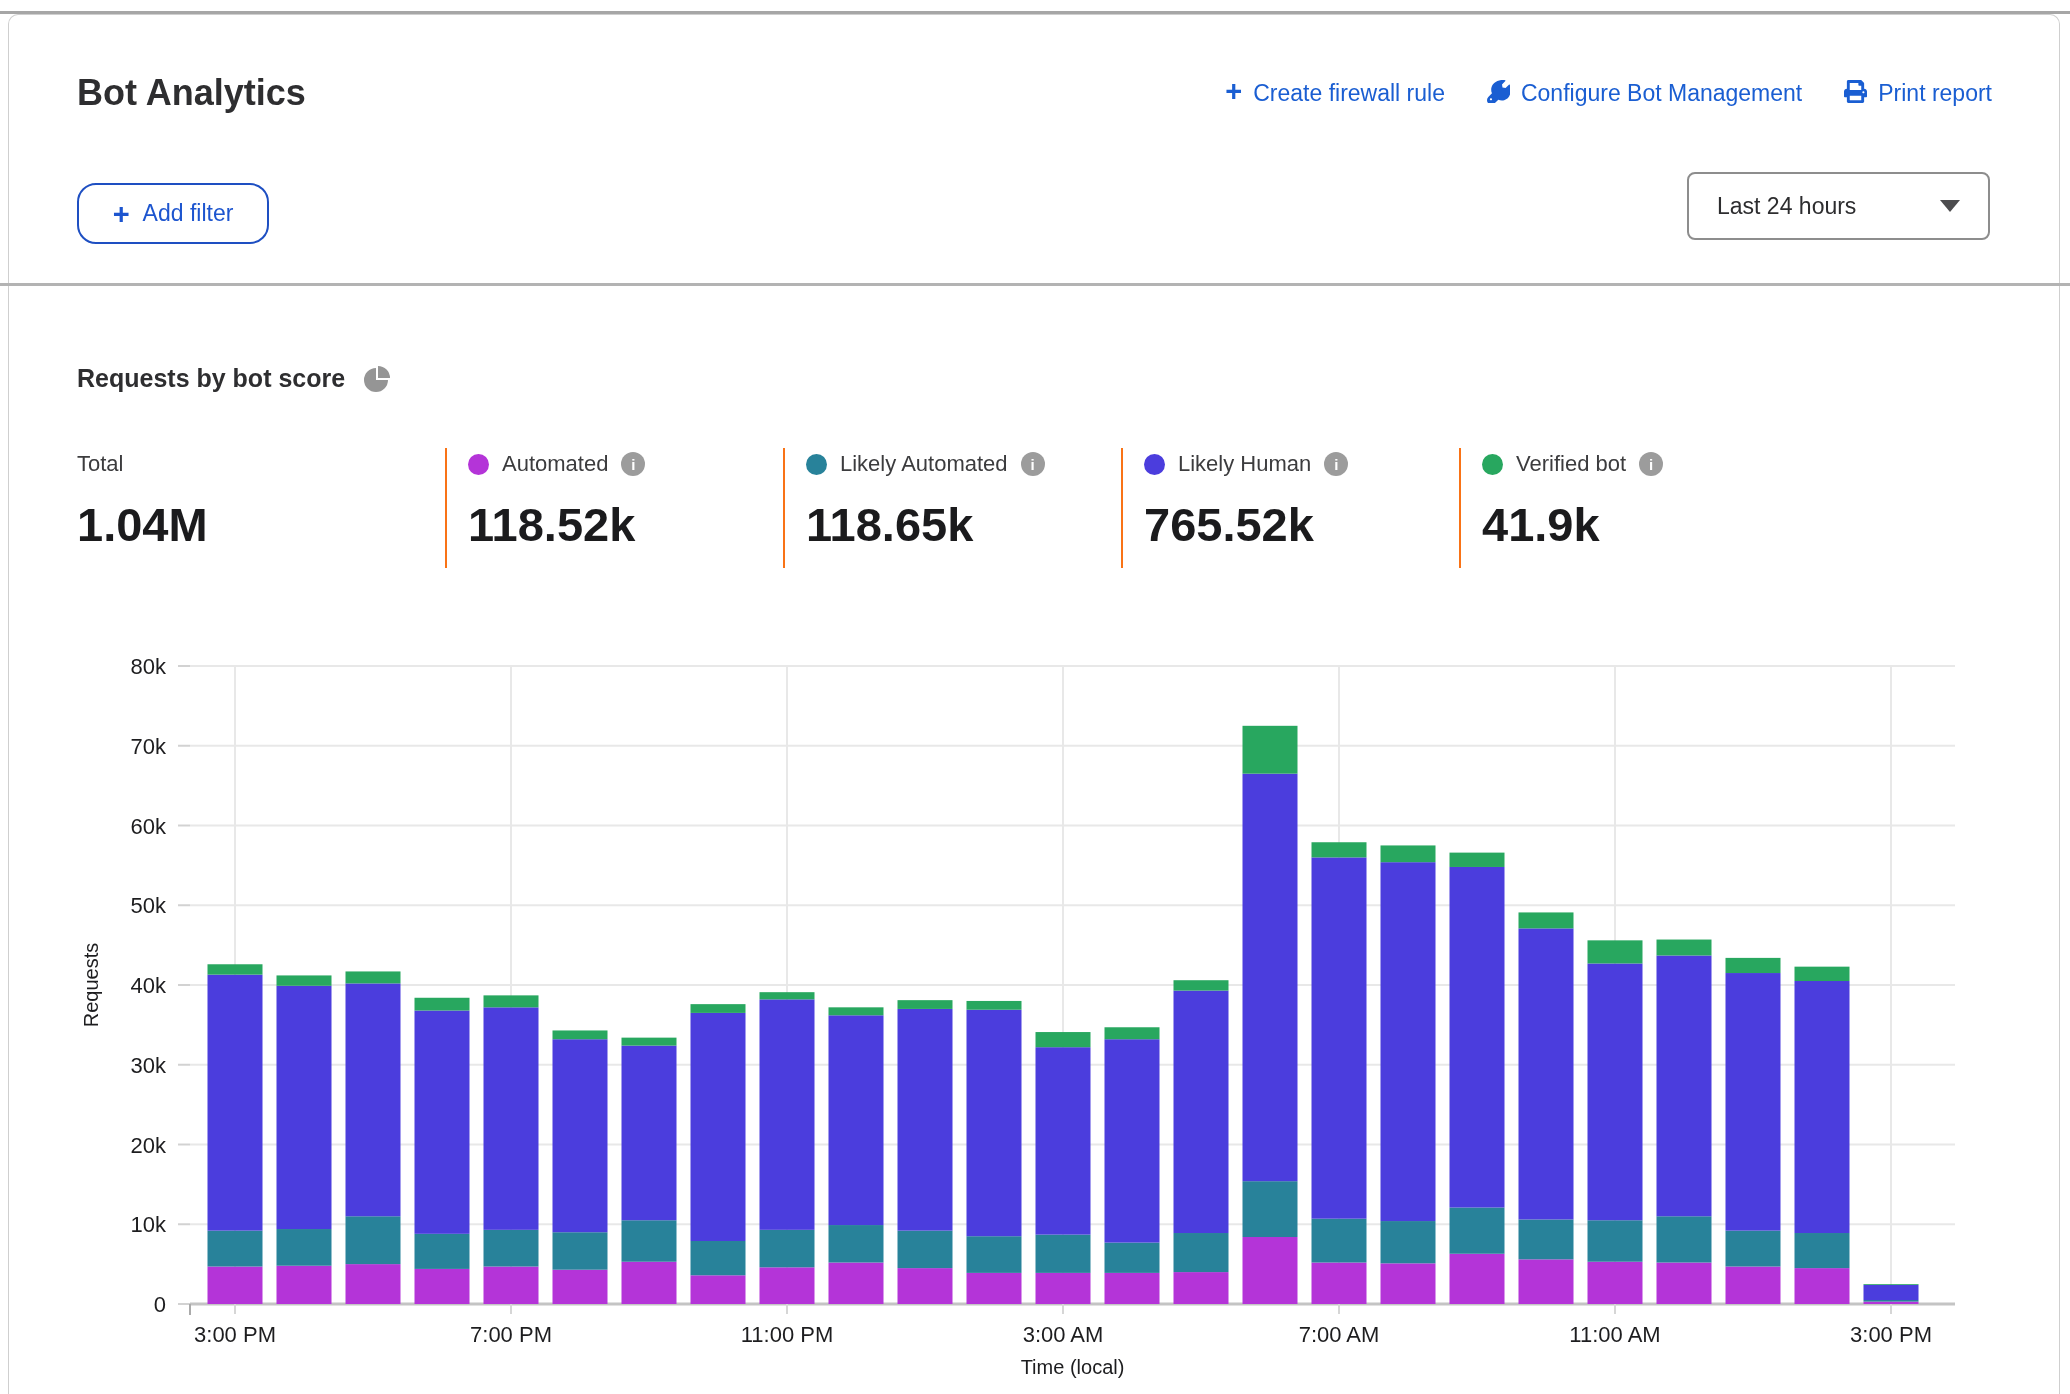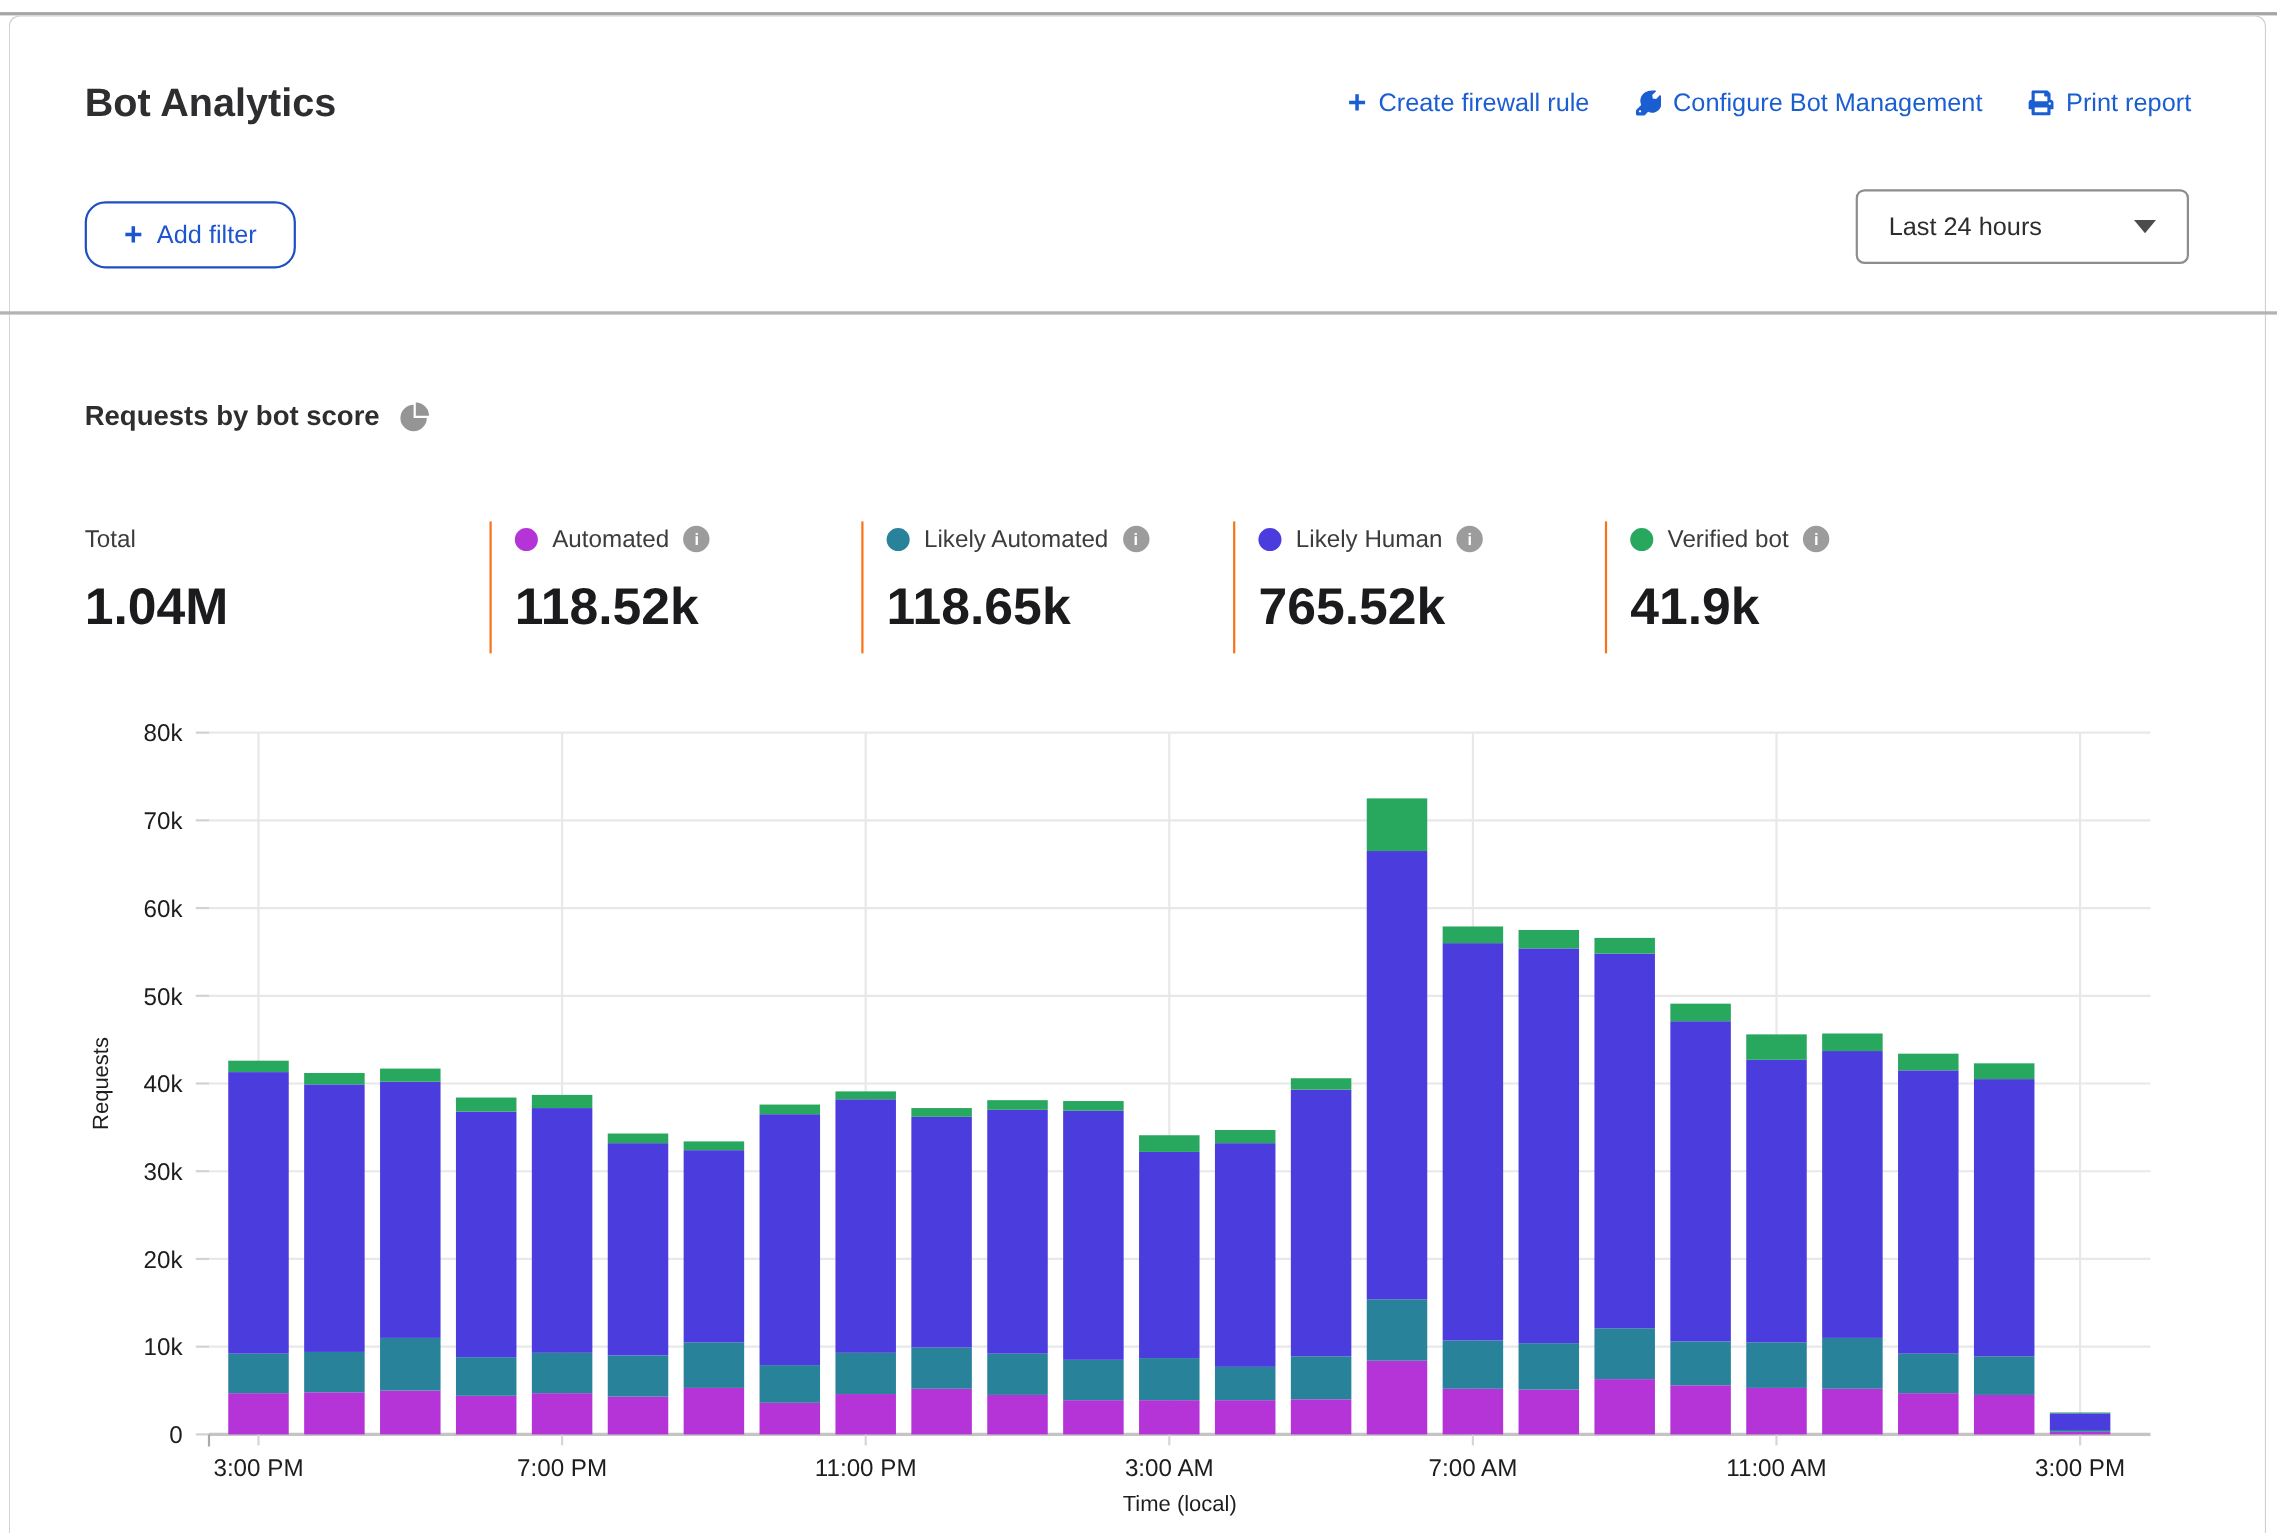"Create firewall rule" .action-link { align-items: center -> none }
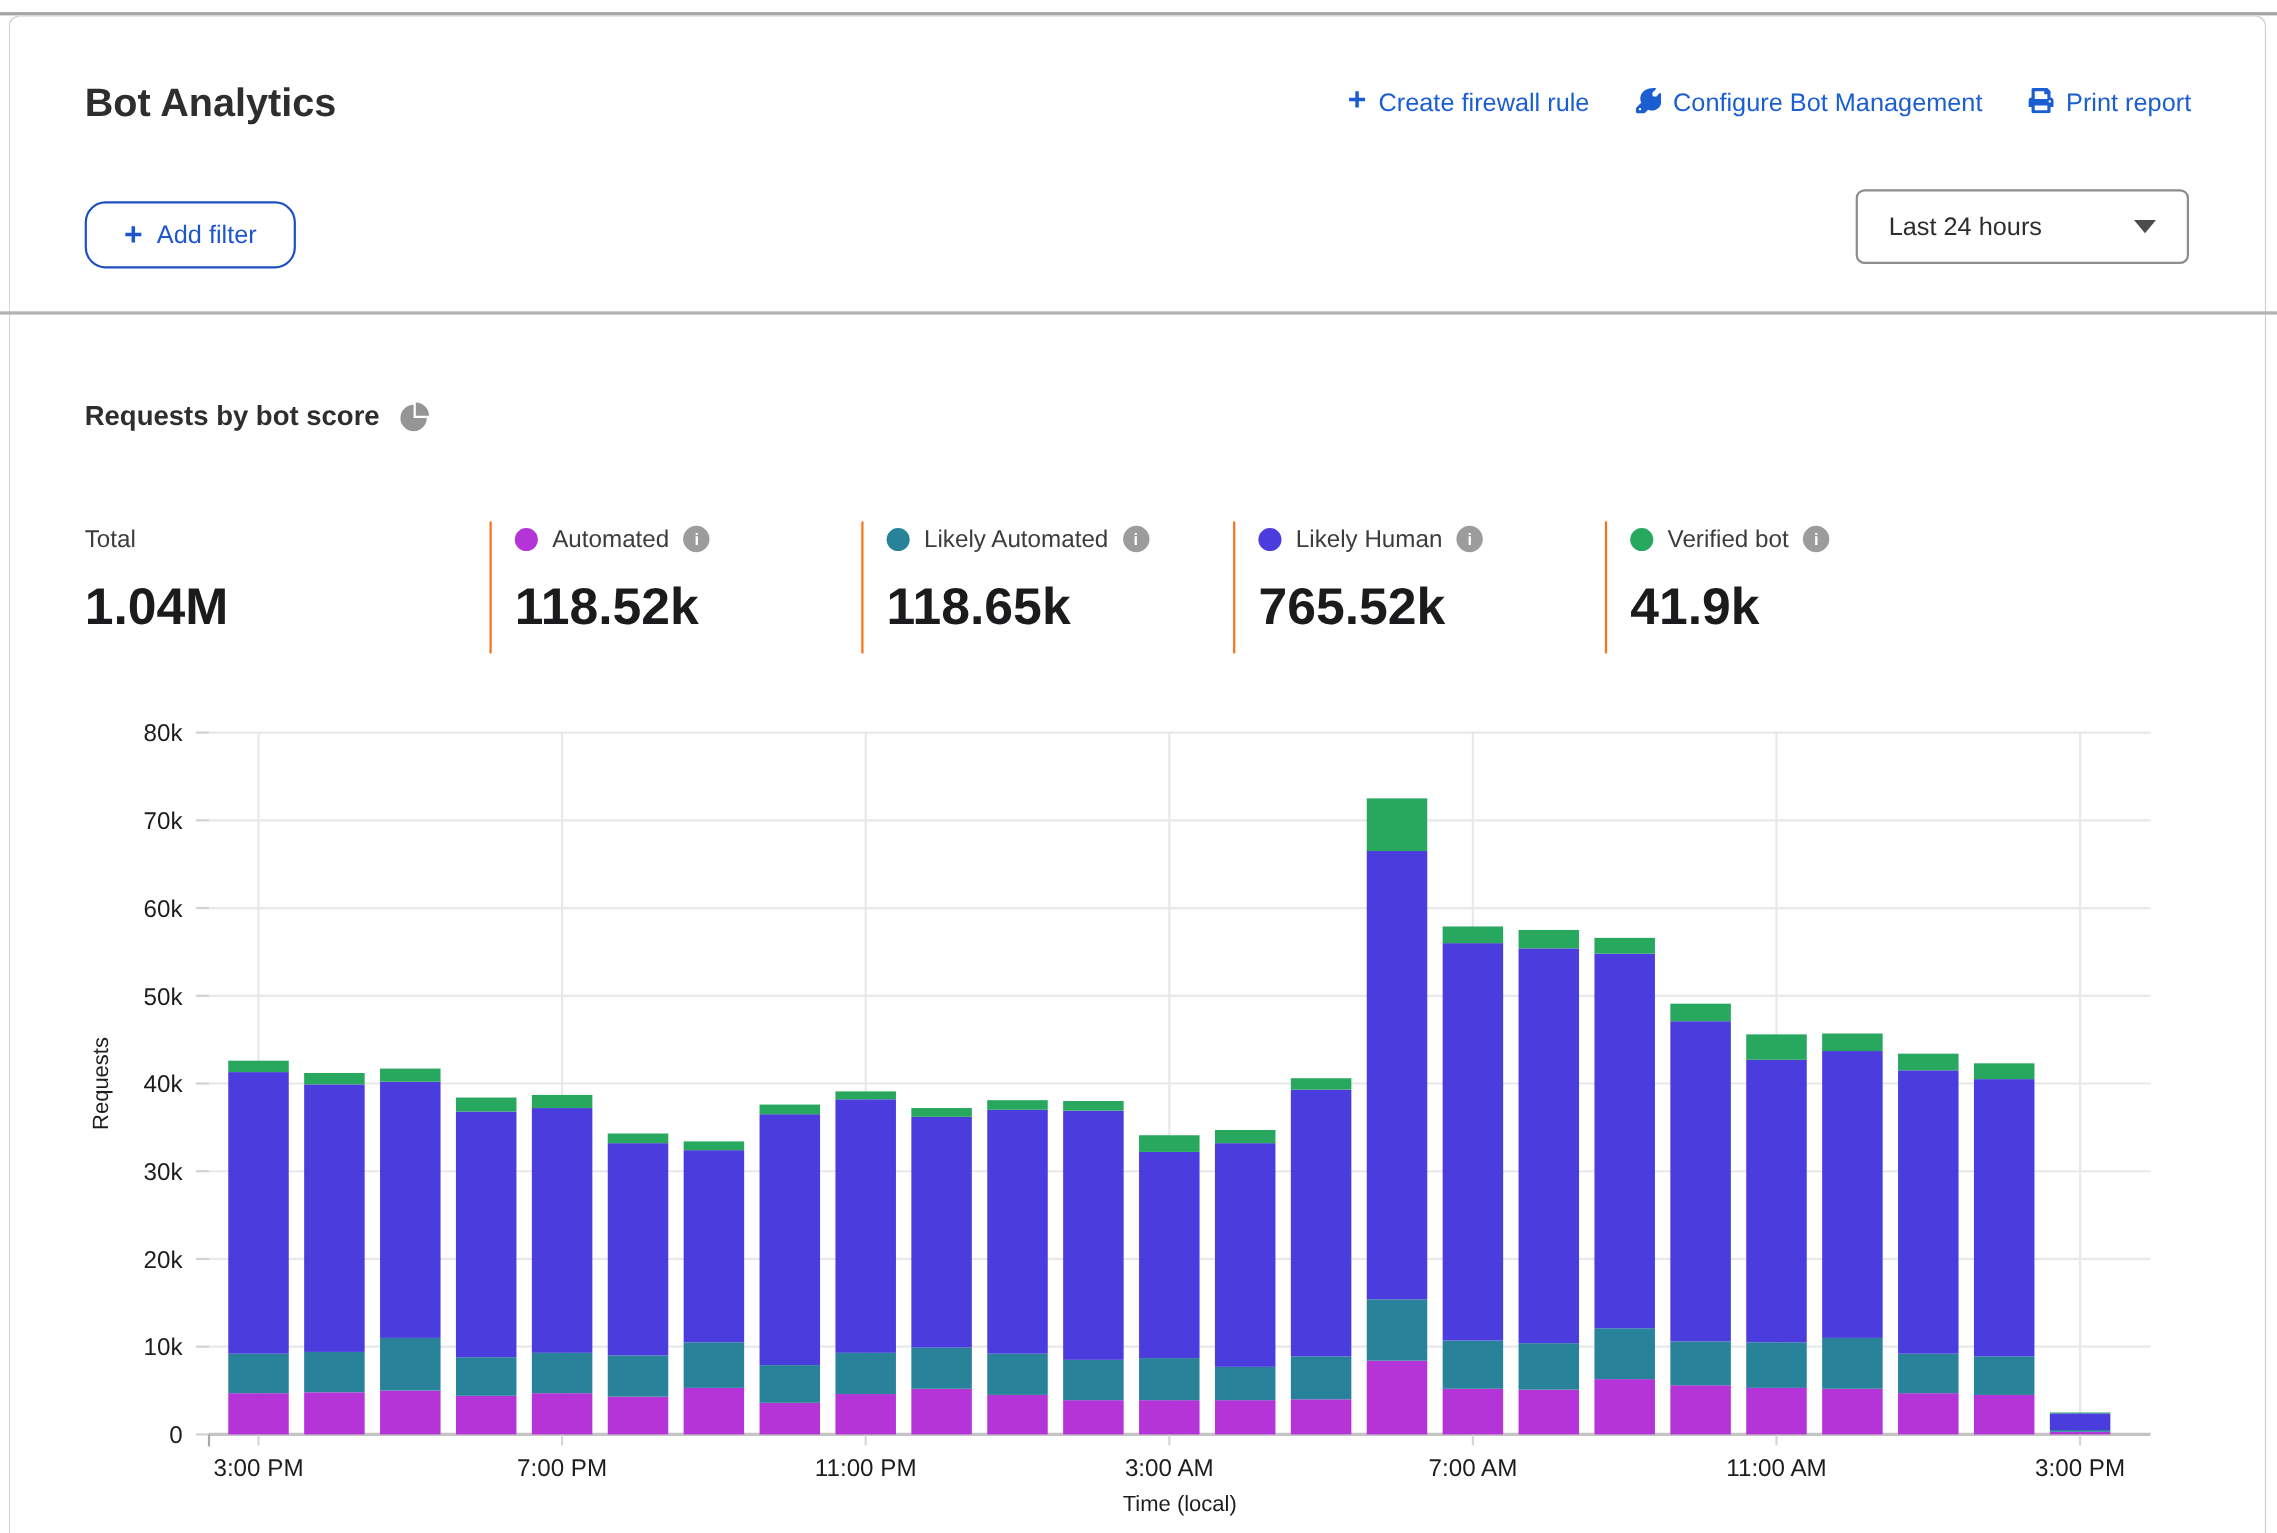"Total" .stats-row { margin-top: 26px -> none }
